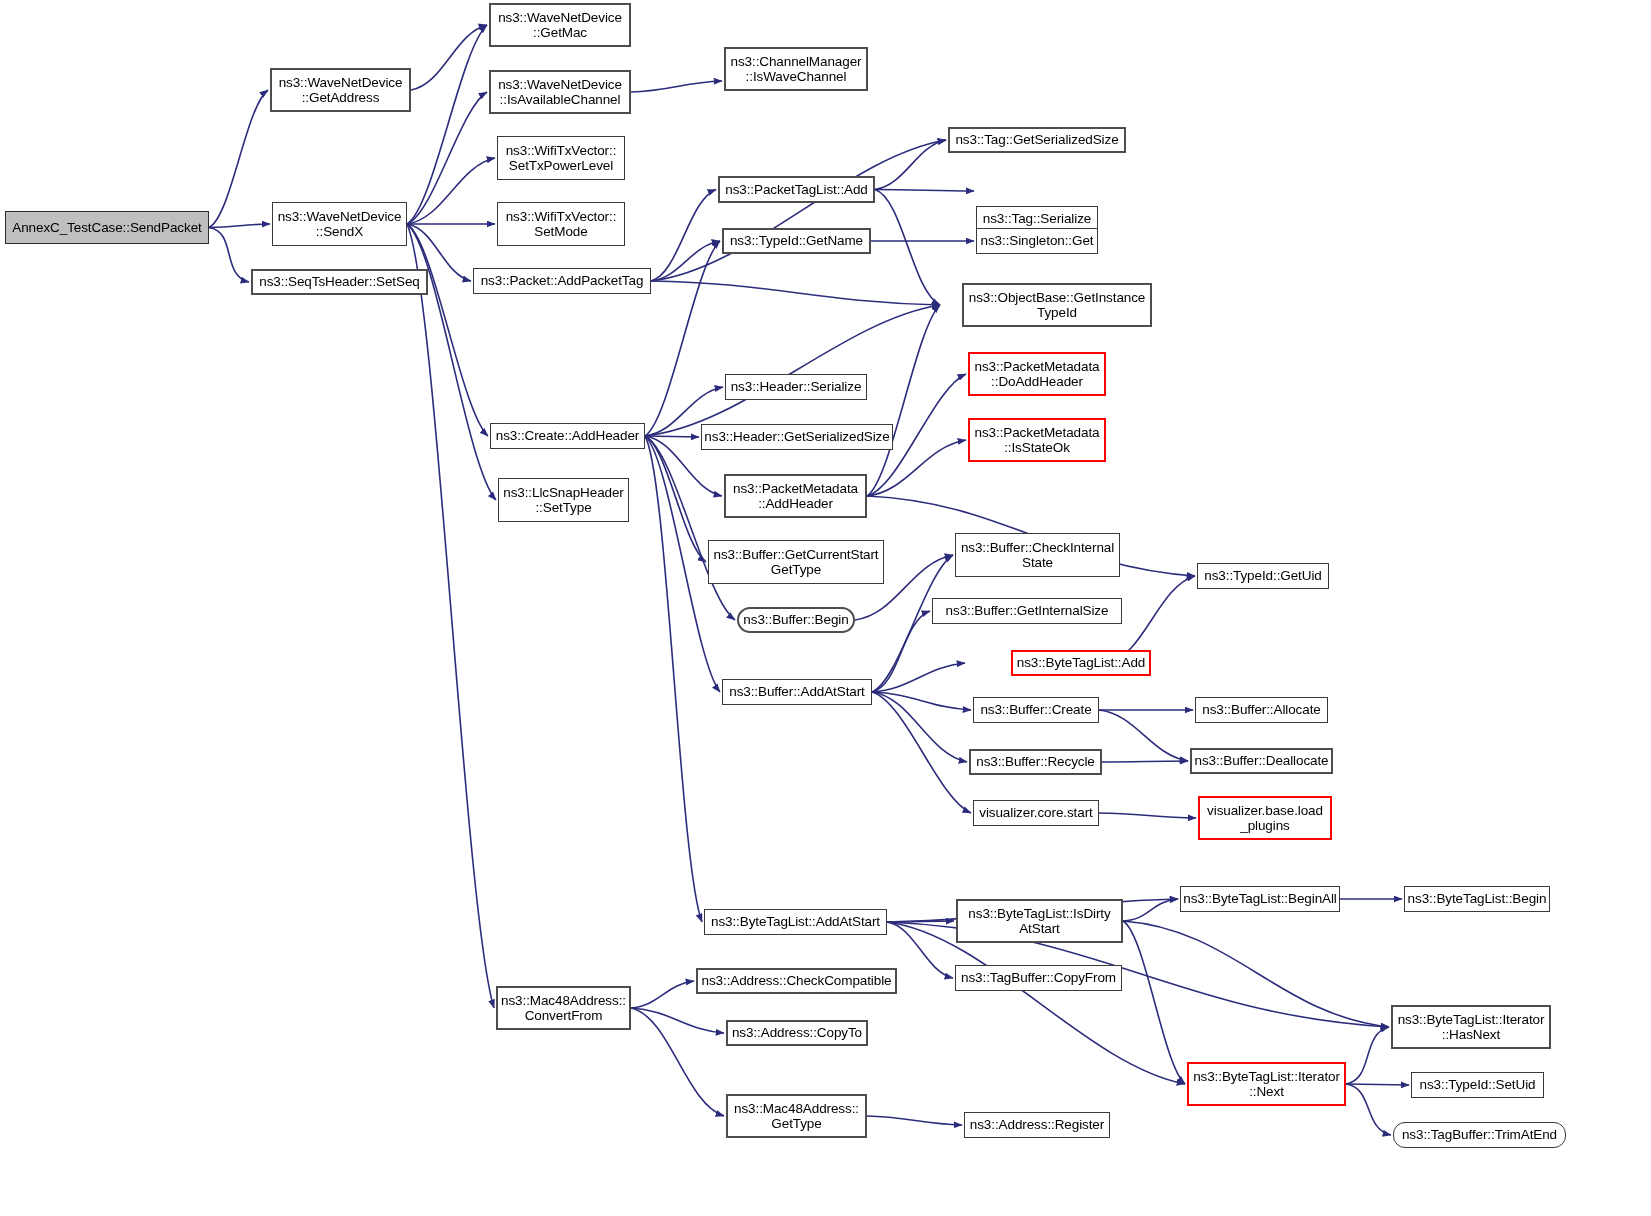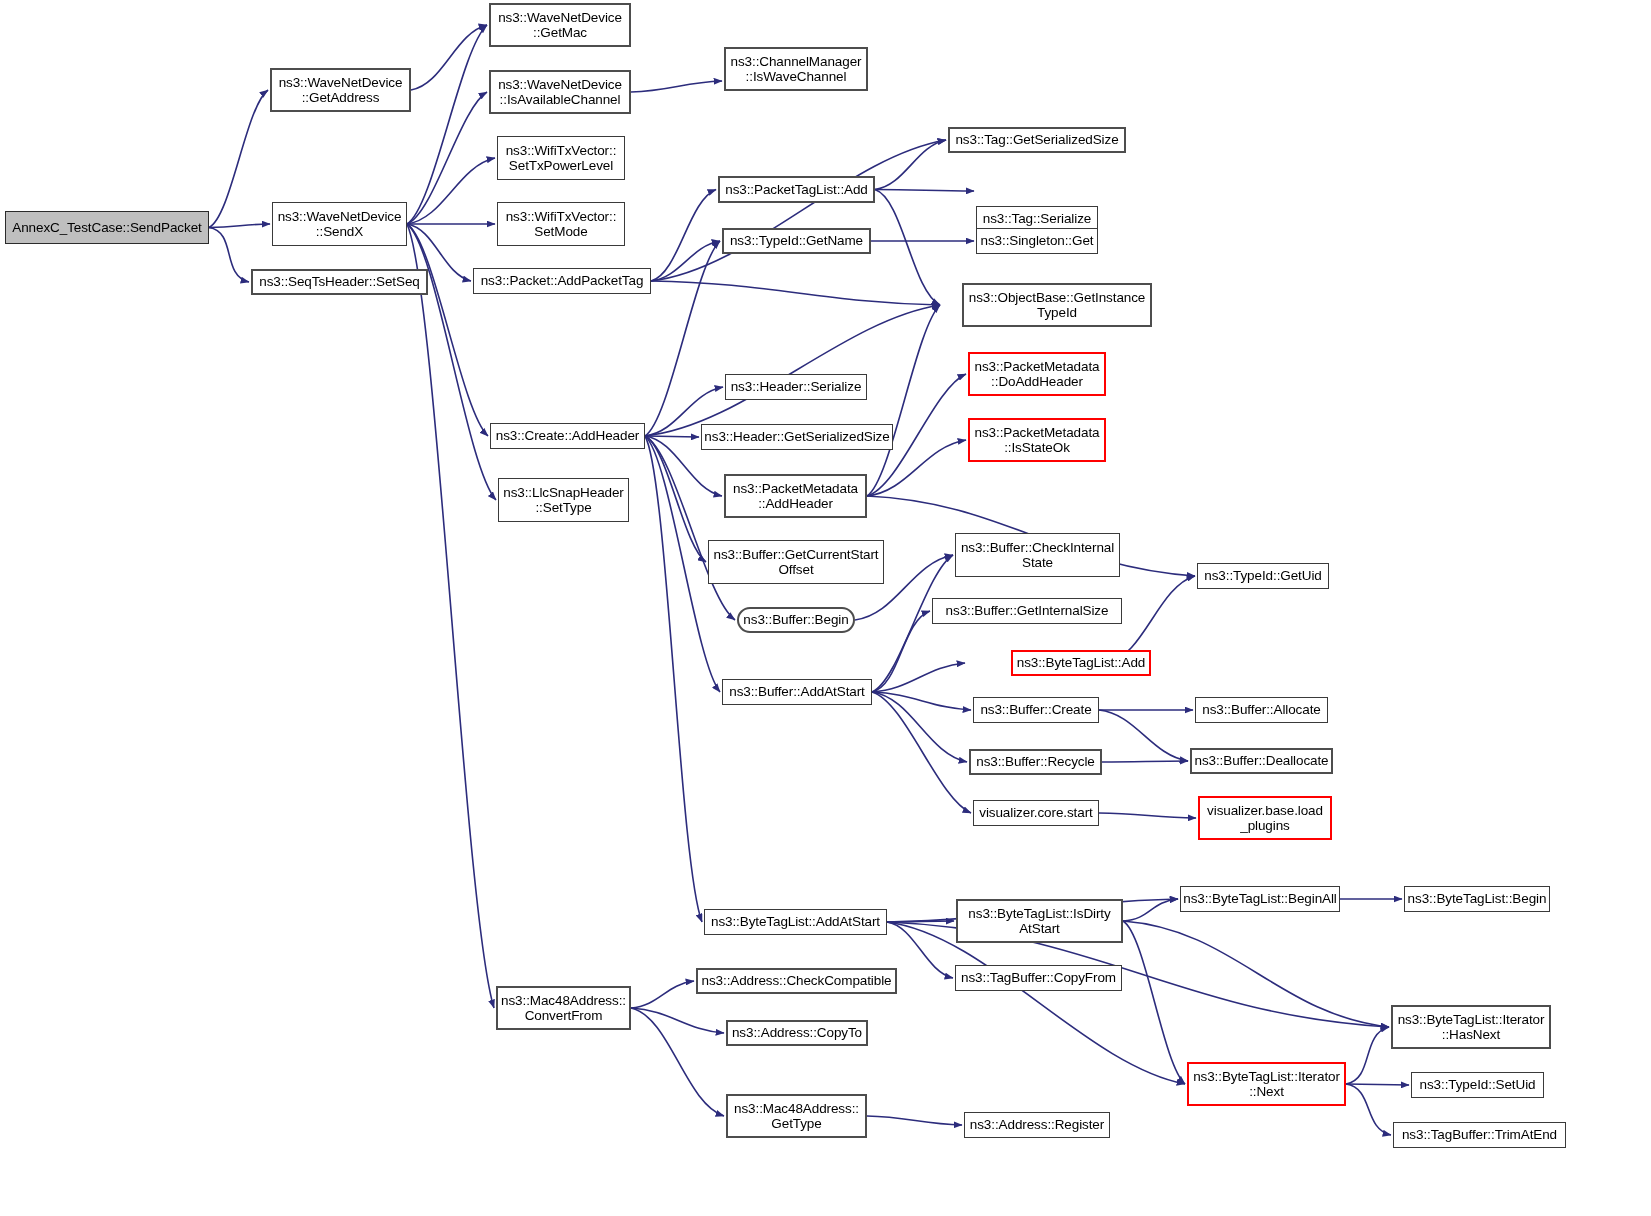"ns3::Buffer::GetCurrentStart" div.node { text: Offset -> GetType }
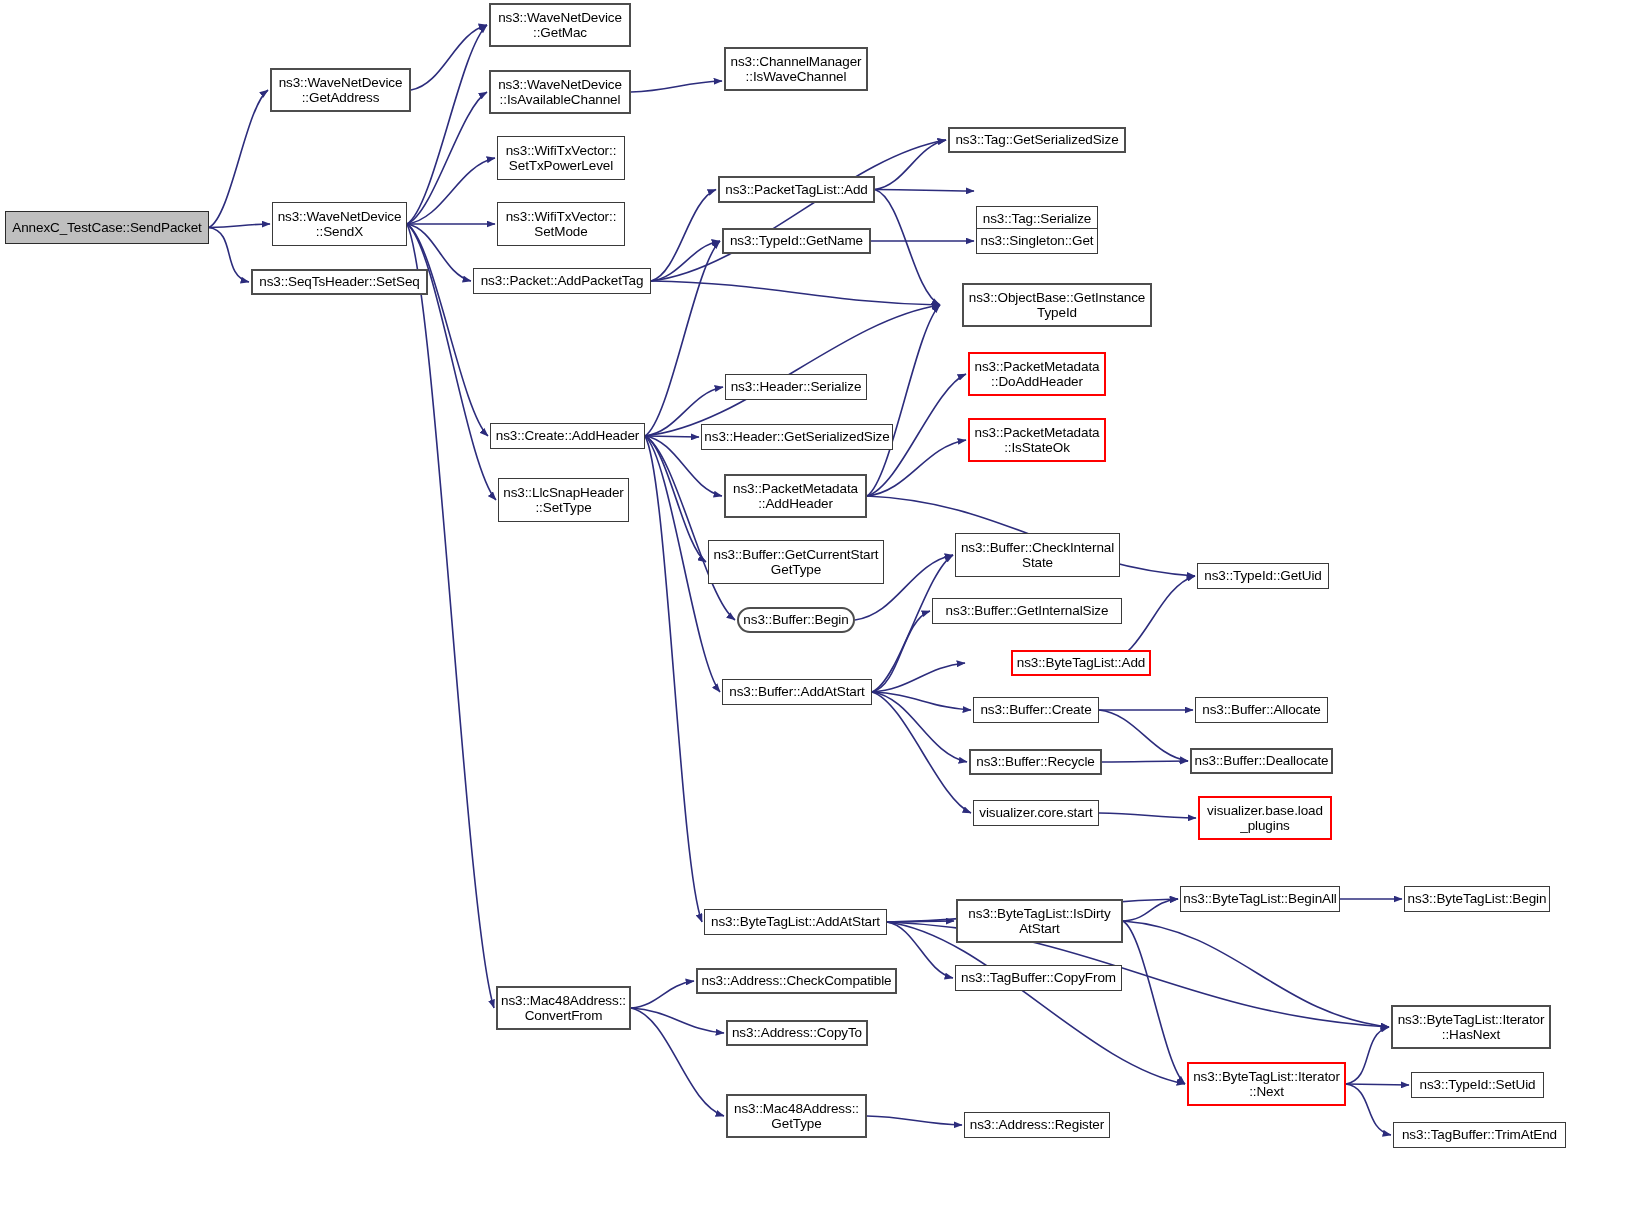"ns3::TagBuffer::TrimAtEnd" div.node { border-radius: none -> 12px }
